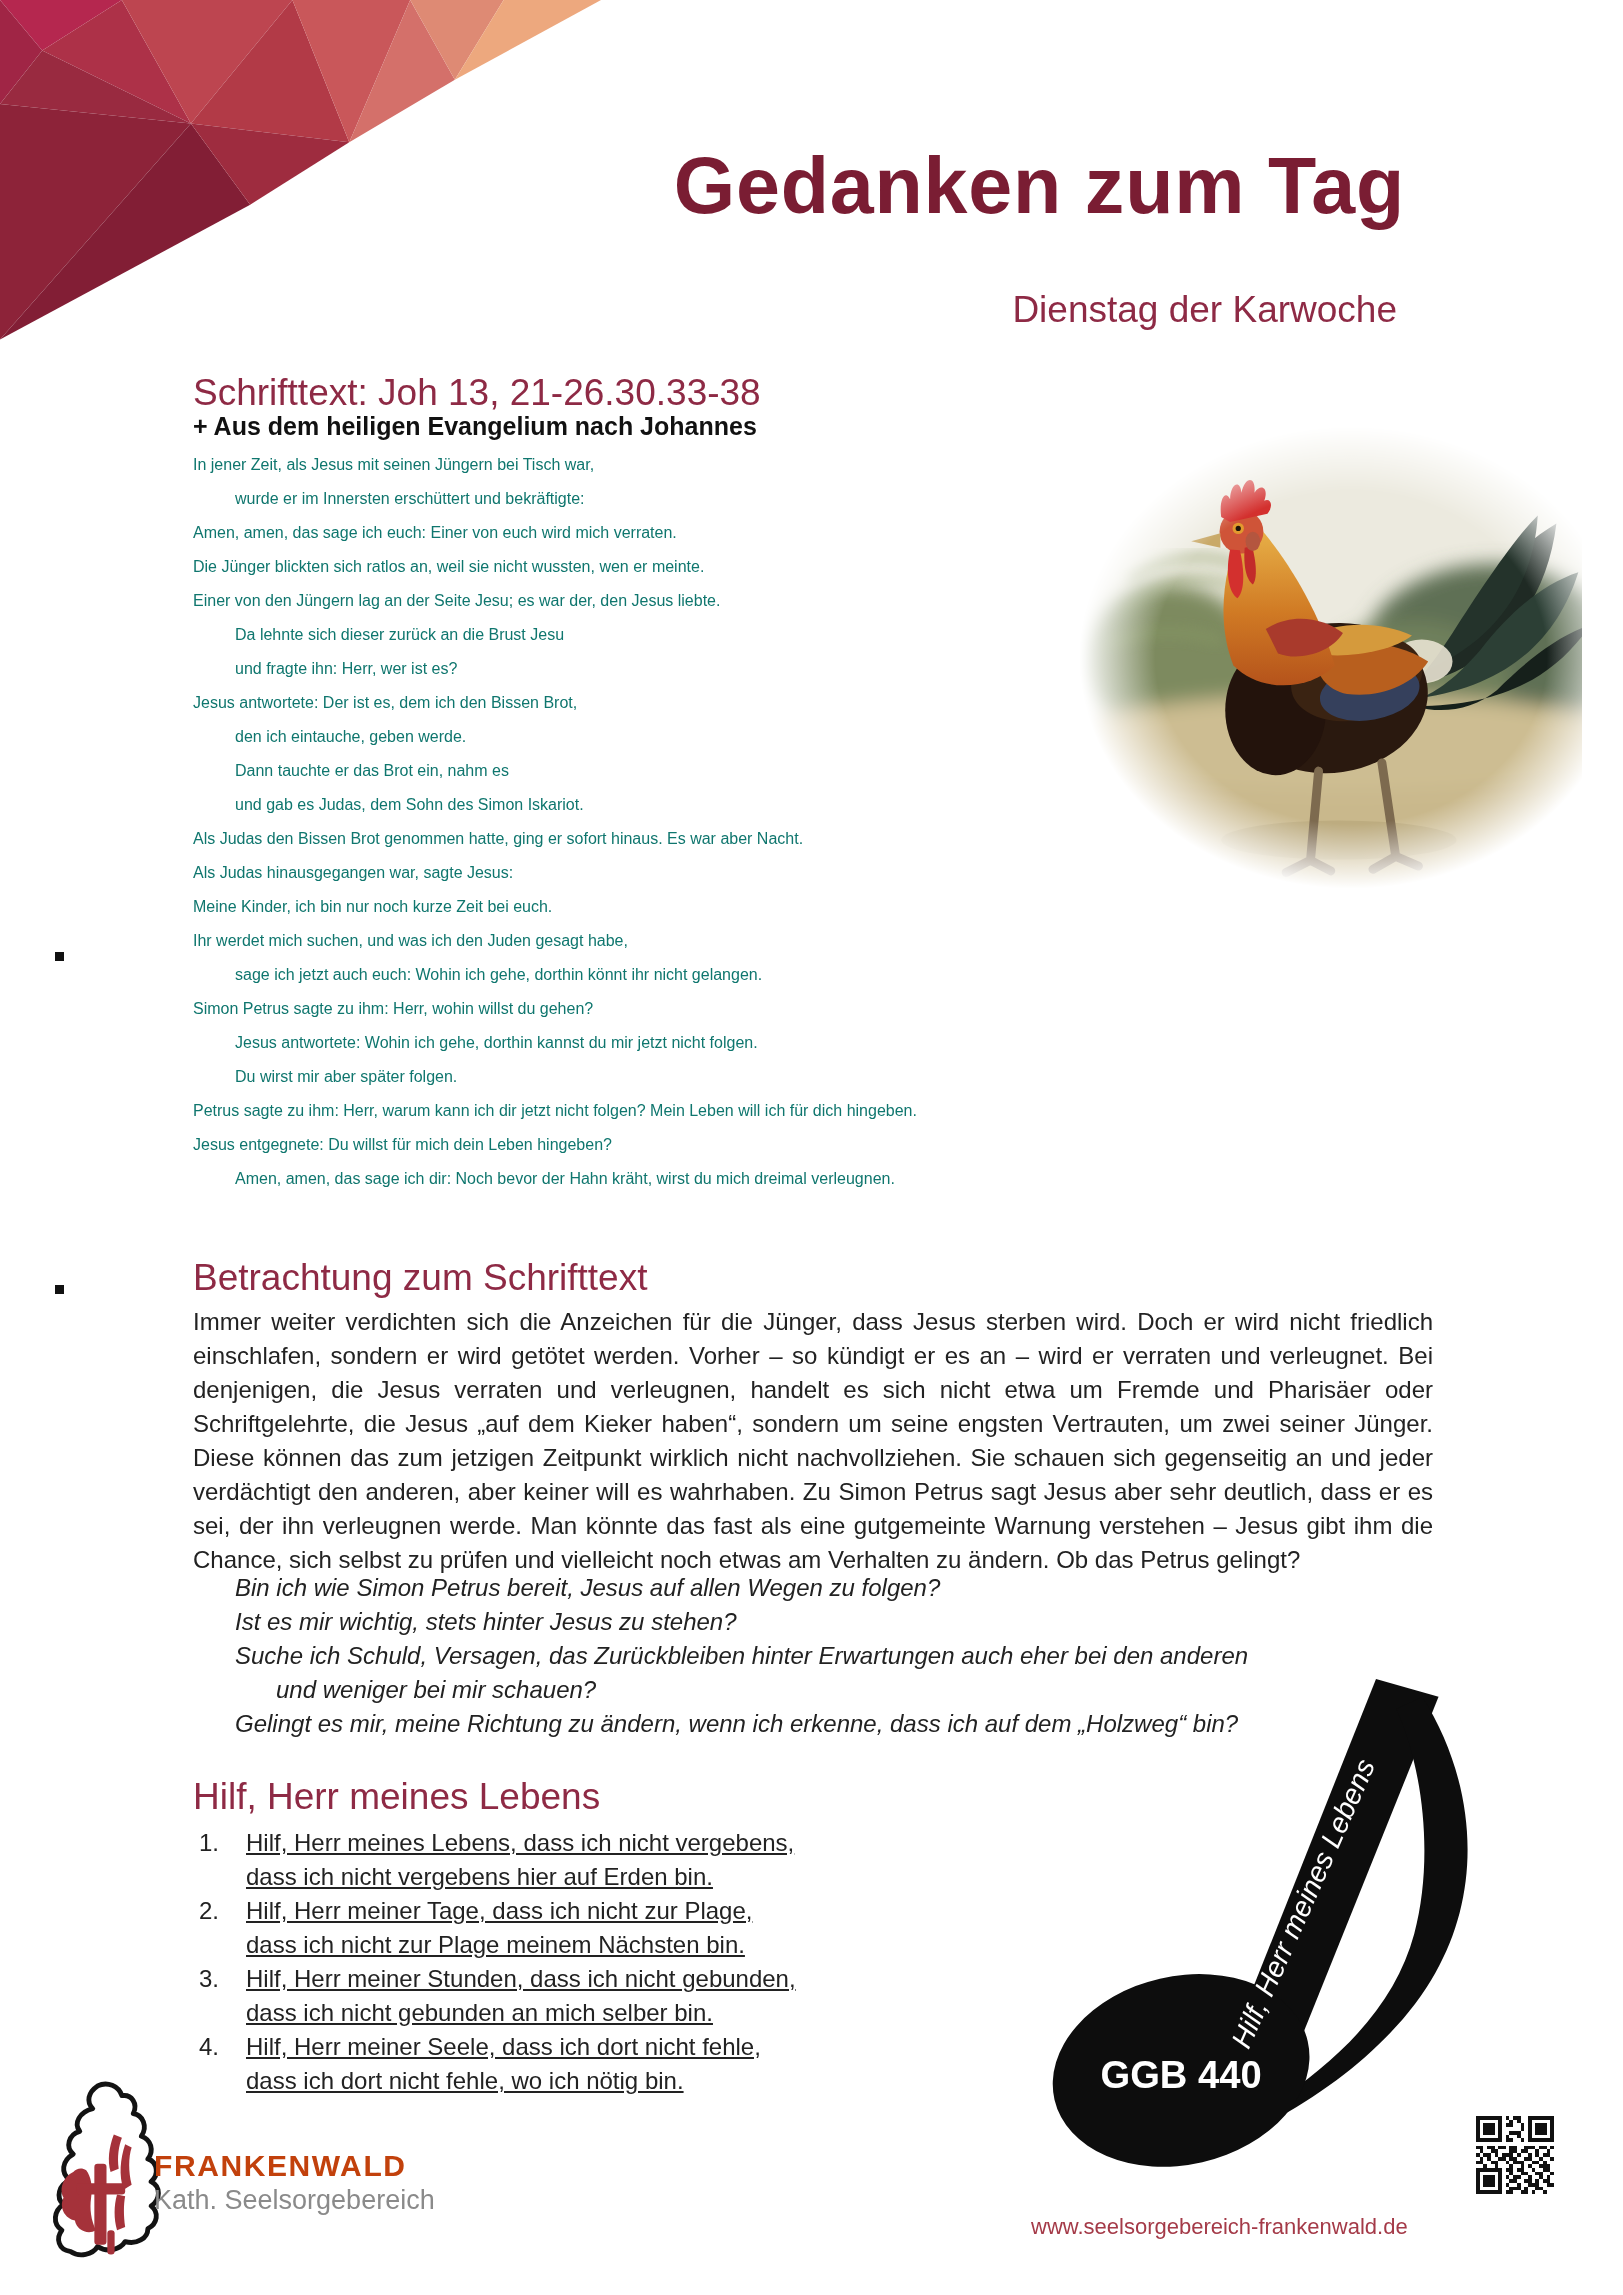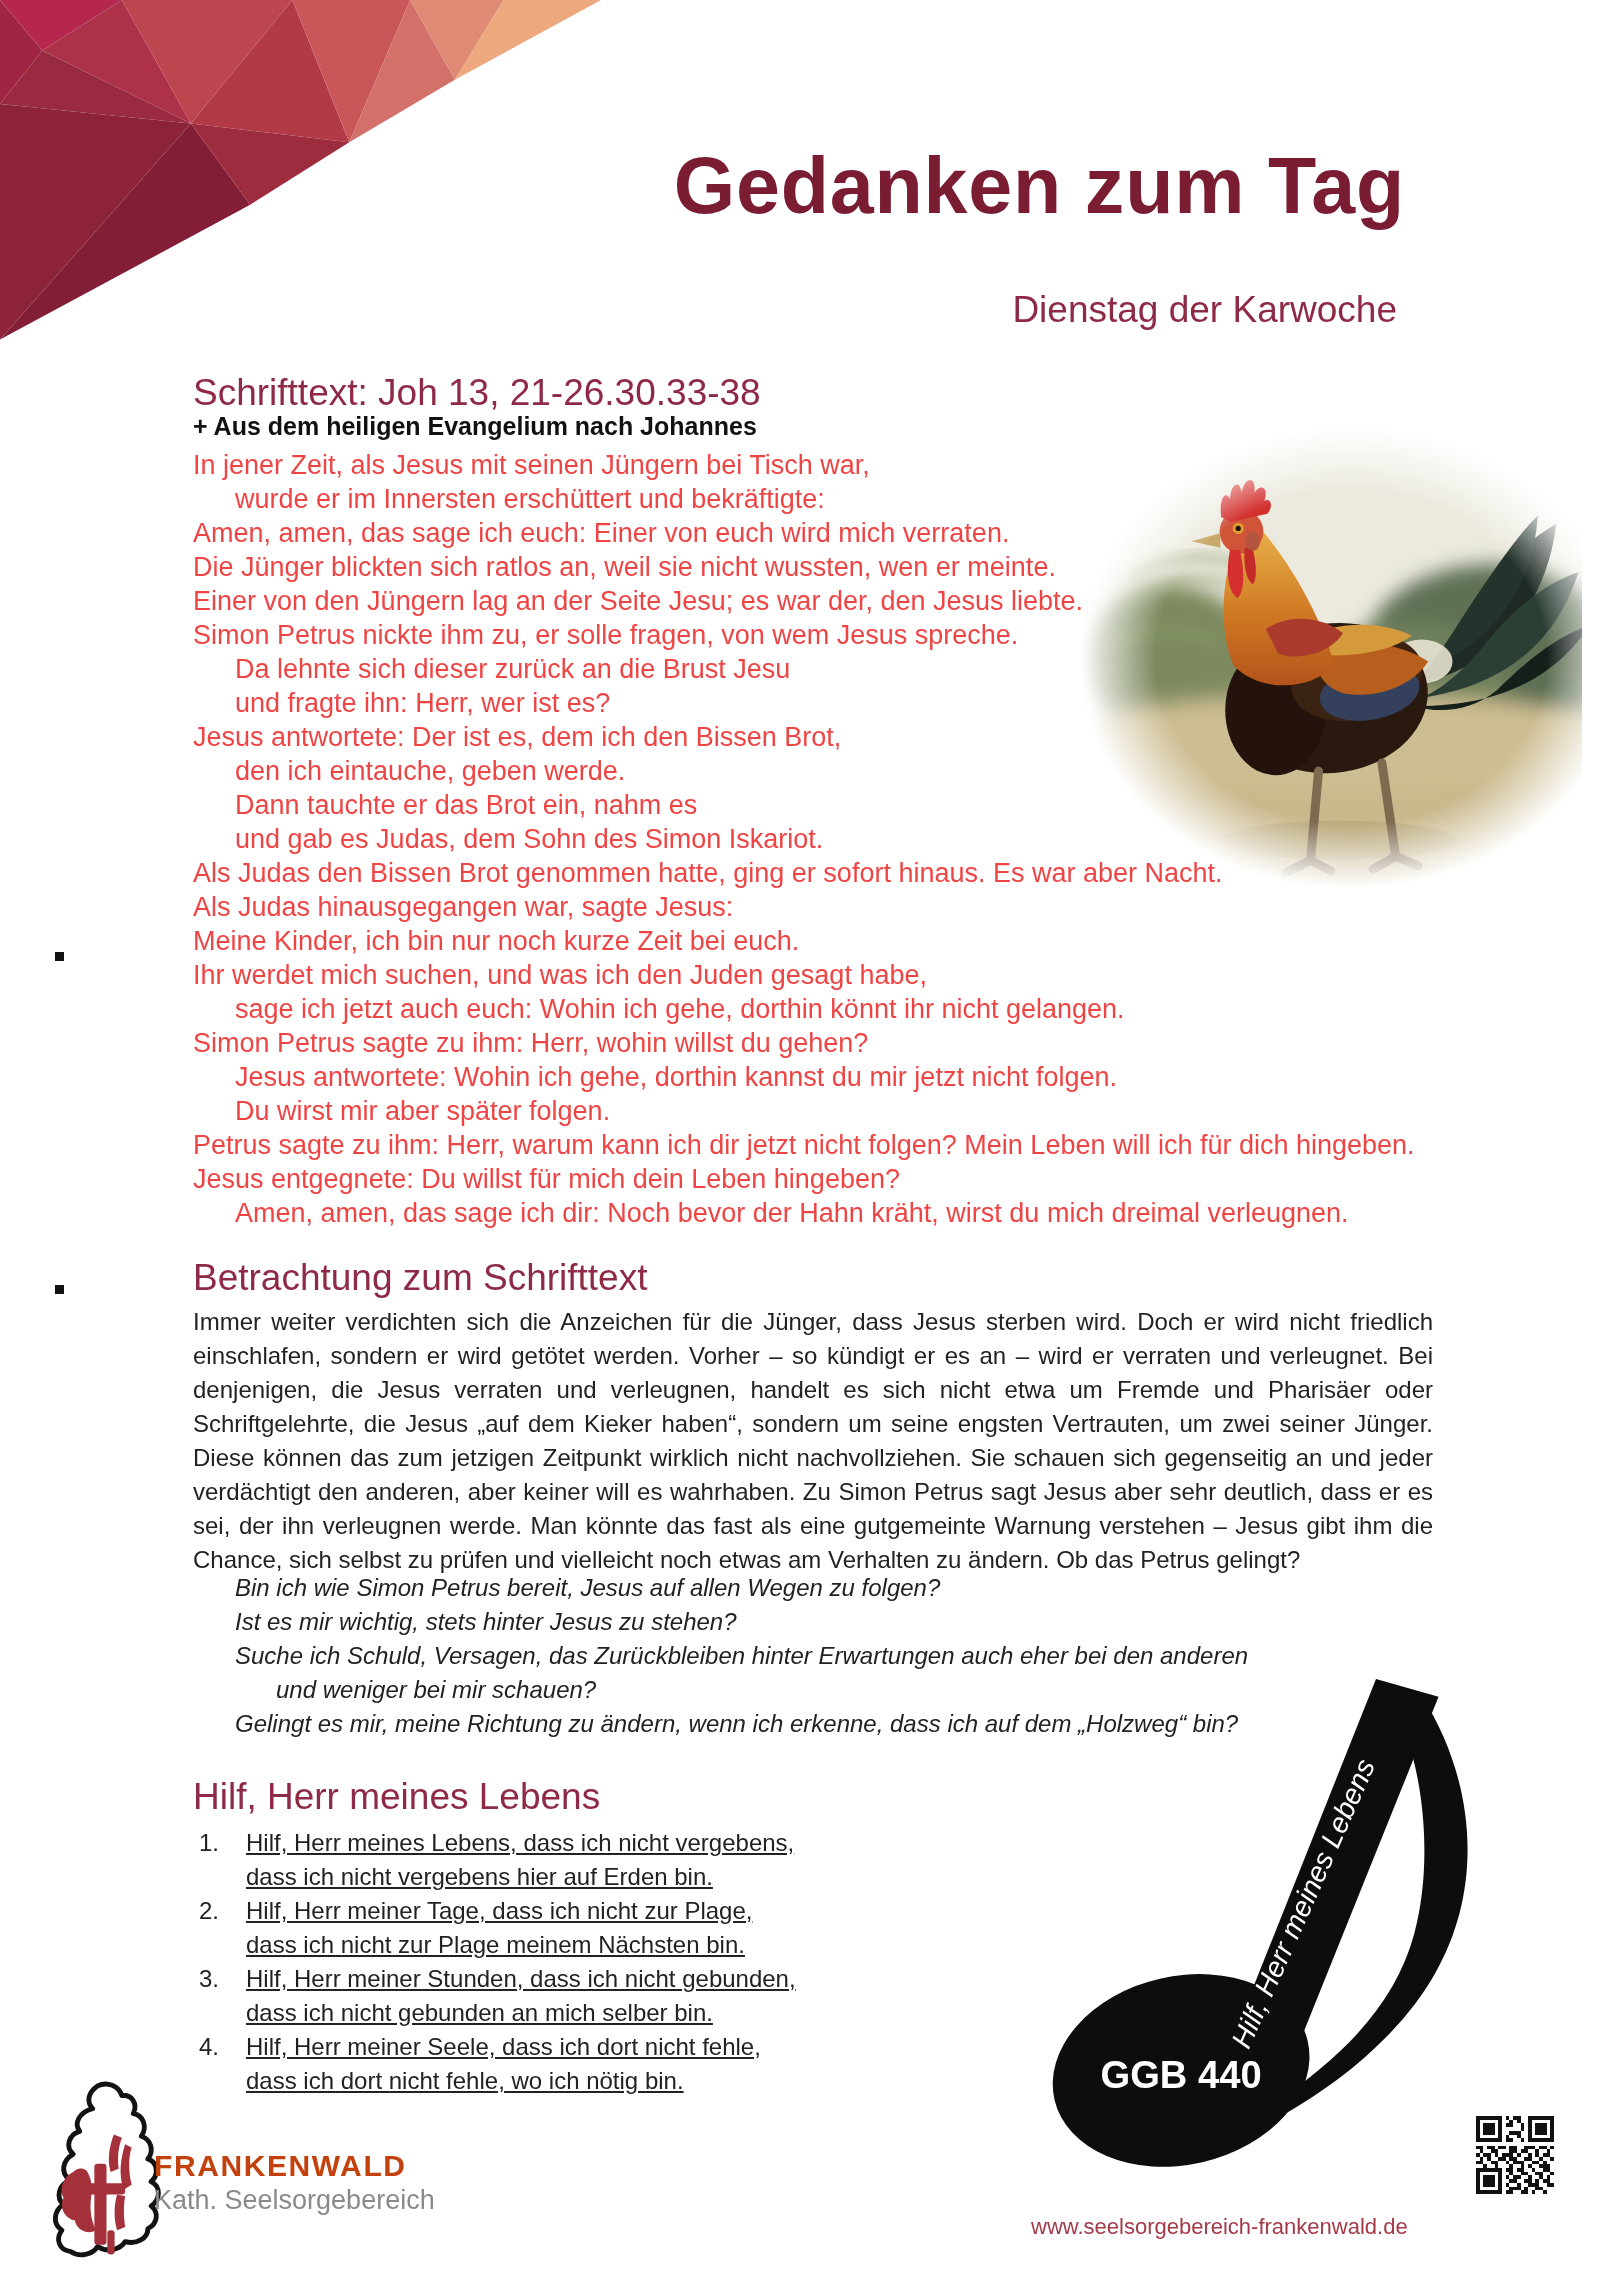"In jener Zeit, als Jesus" .s-line { color: #ef4444 -> #0f766e; font-size: 27px -> 16px }
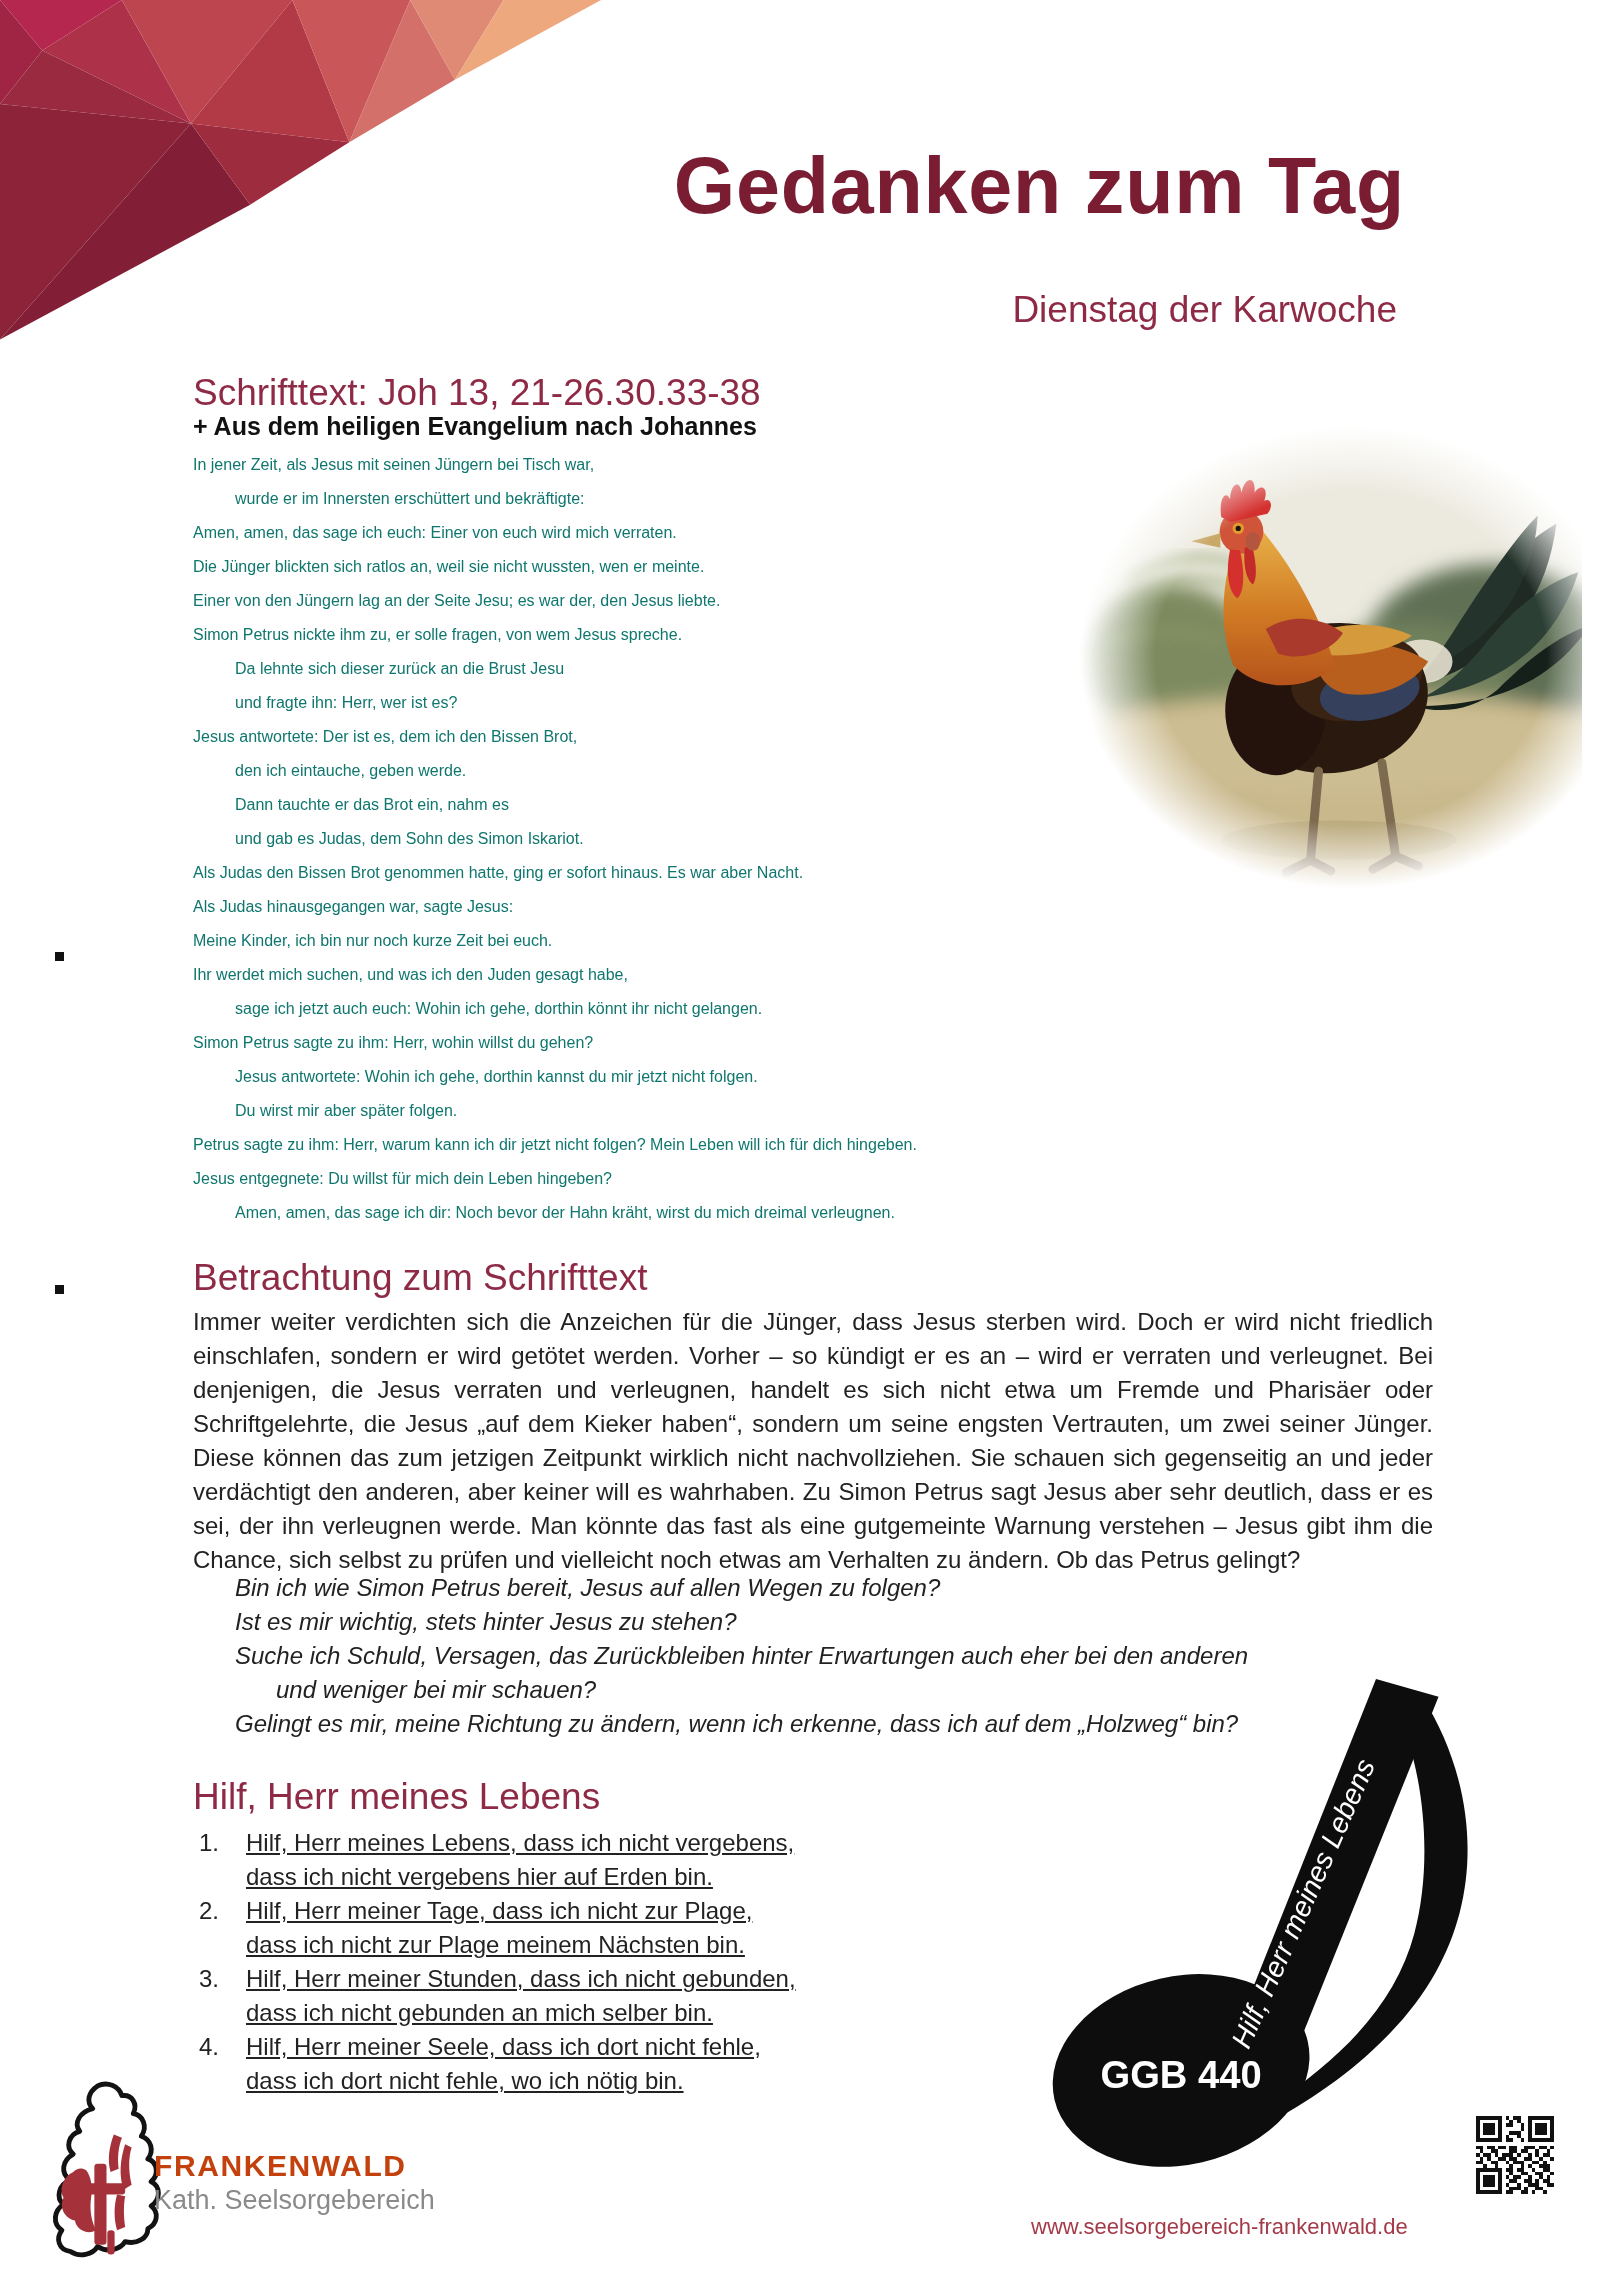"Simon Petrus nickte ihm zu," div.s-line { html: <div>Simon Petrus nickte ihm zu, er solle fragen, von wem Jesus spreche.</div> -> none }
